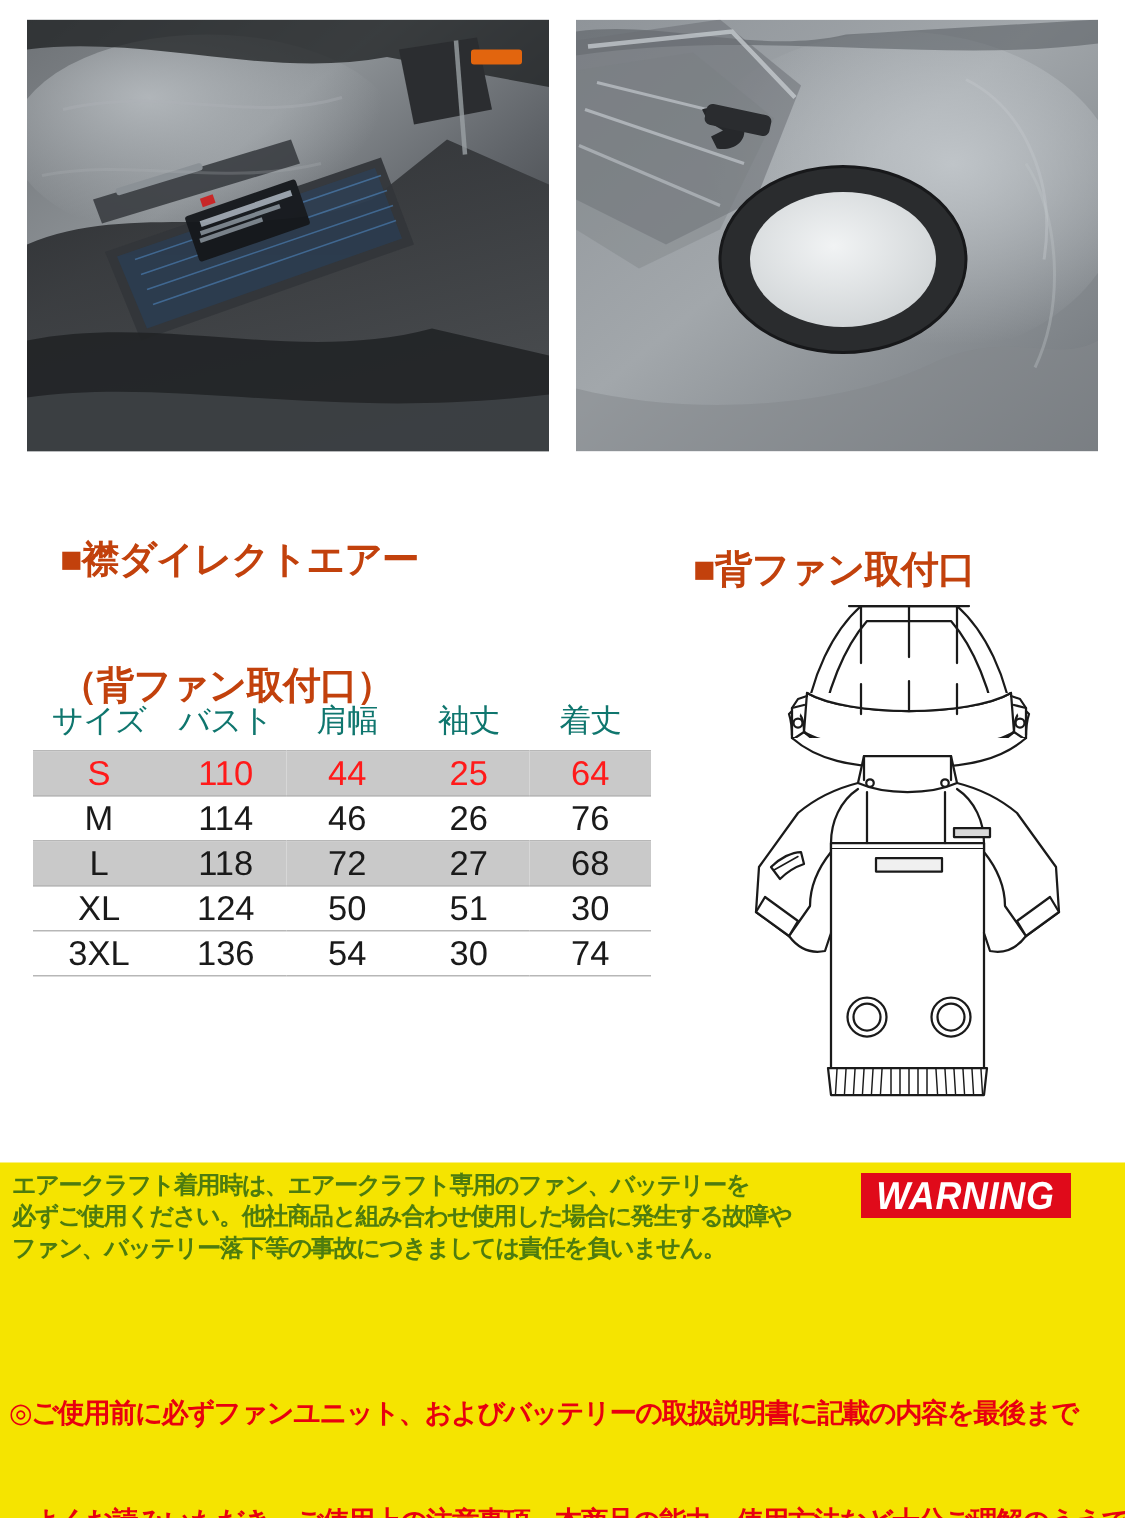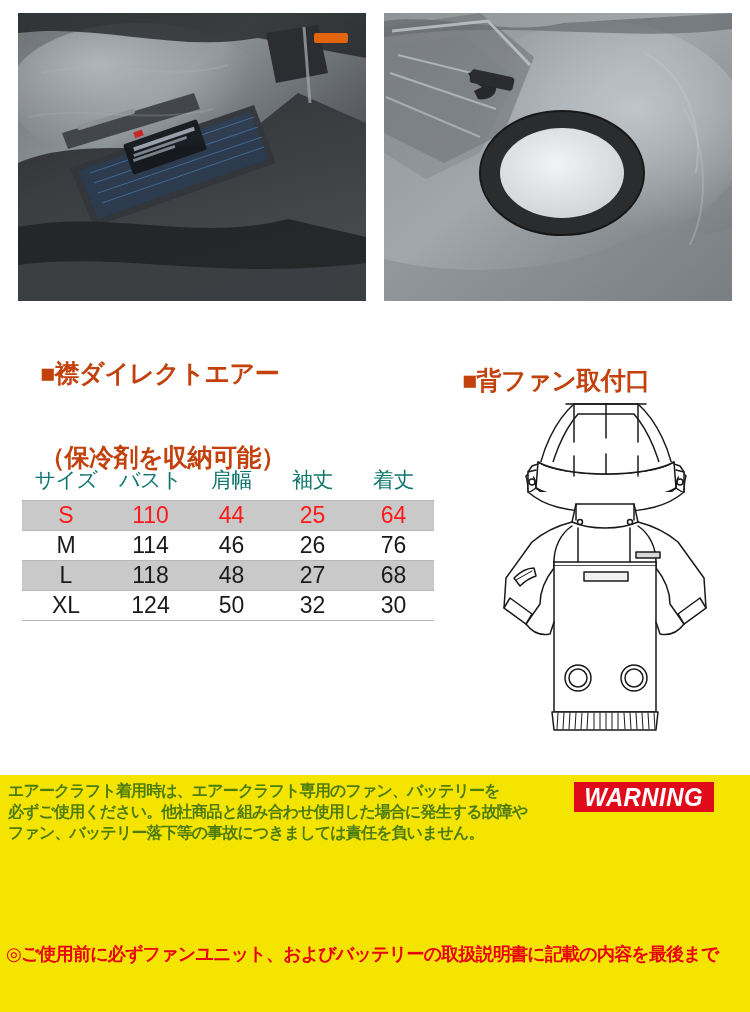"（保冷剤を収納可能）" span.cap-line { text: 保冷剤を収納可能 -> 背ファン取付口 }
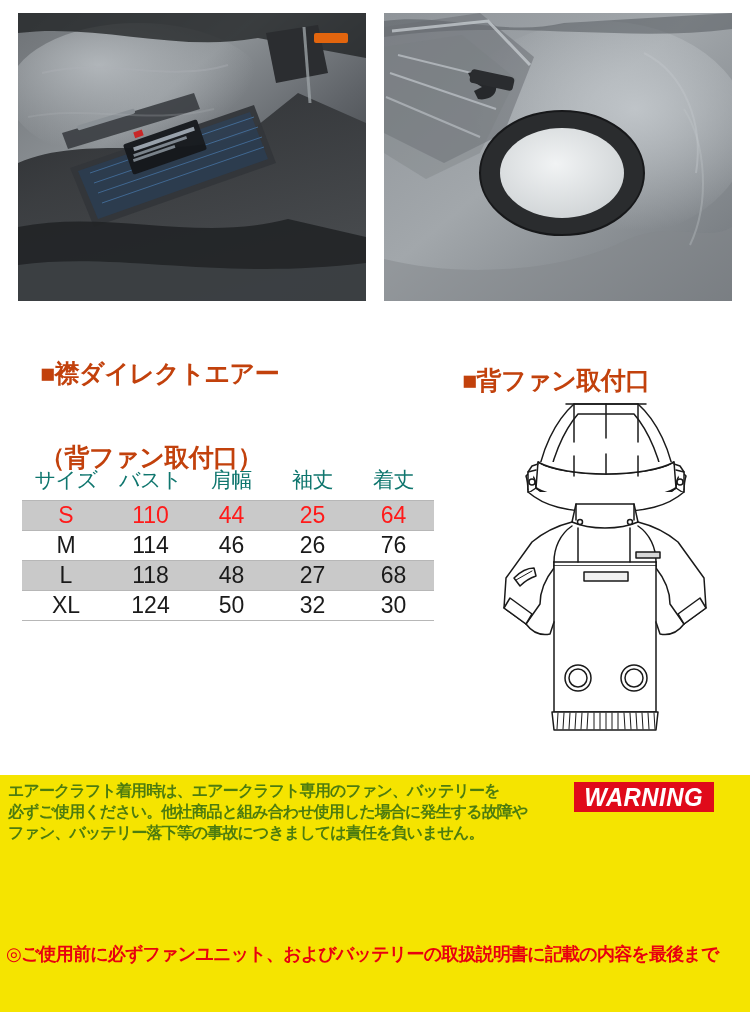"48" td { text: 48 -> 72 }
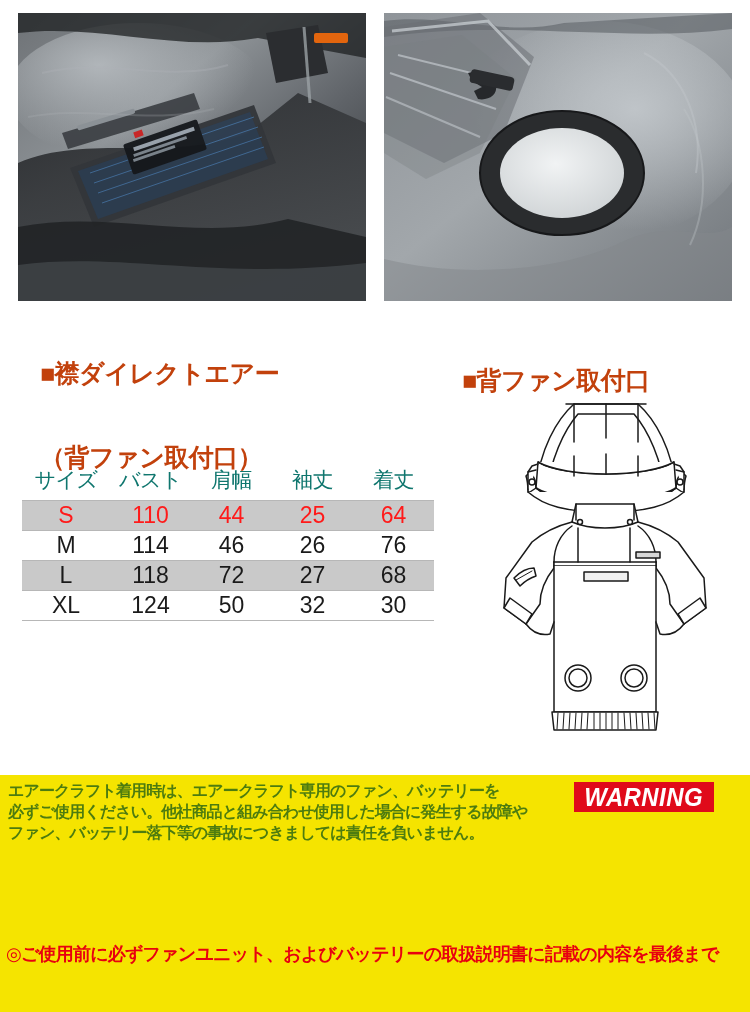"32" td { text: 32 -> 51 }
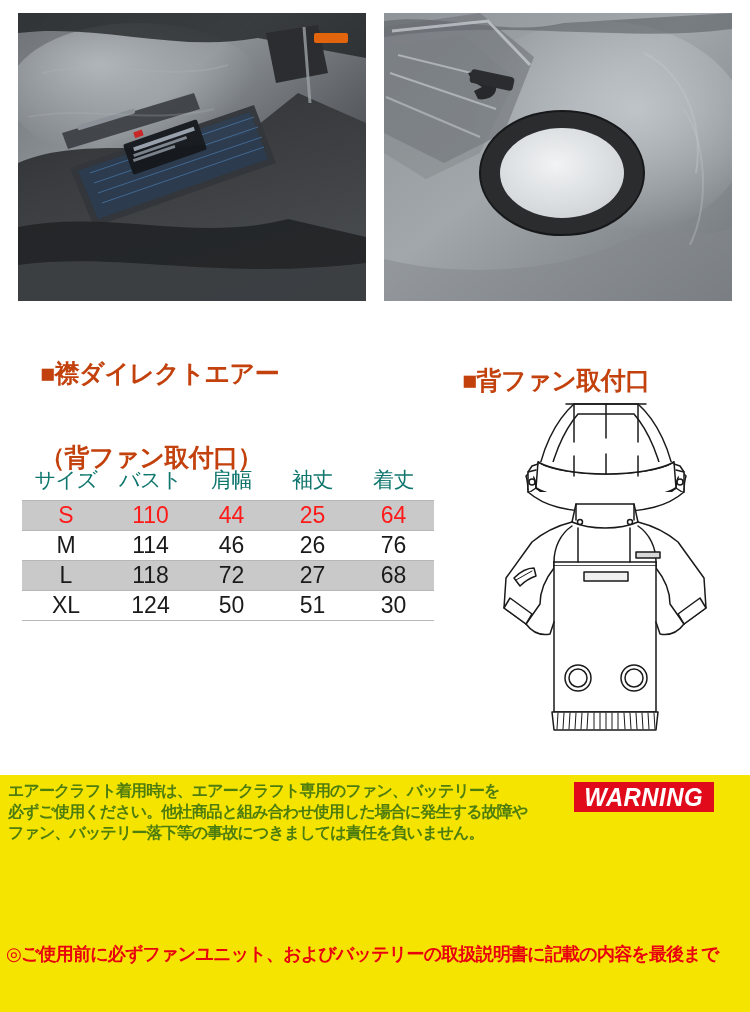"3XL" tr { html: none -> <tr> <td>3XL</td> <td>136</td> <td>54</td> <td>30</td> <td>74</td> </tr> }
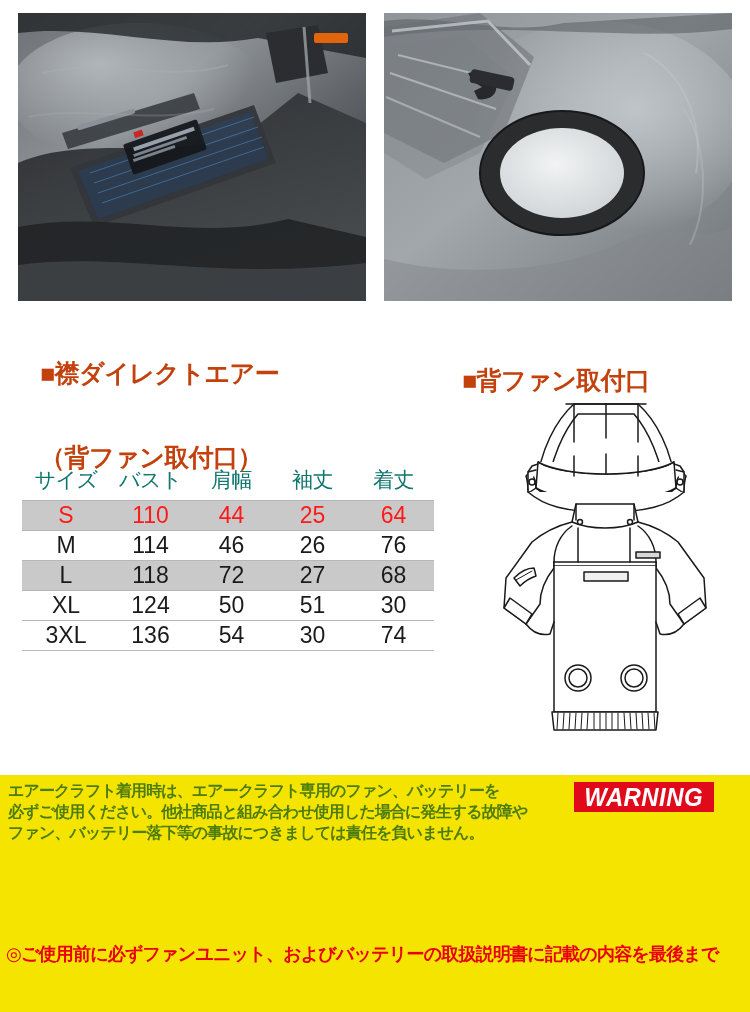"◎ご使用前に必ずファンユニット、およびバッテリーの取扱説明書に記載の内容を最後ま" .warn-notes .note-line { margin-top: 12px -> none }
